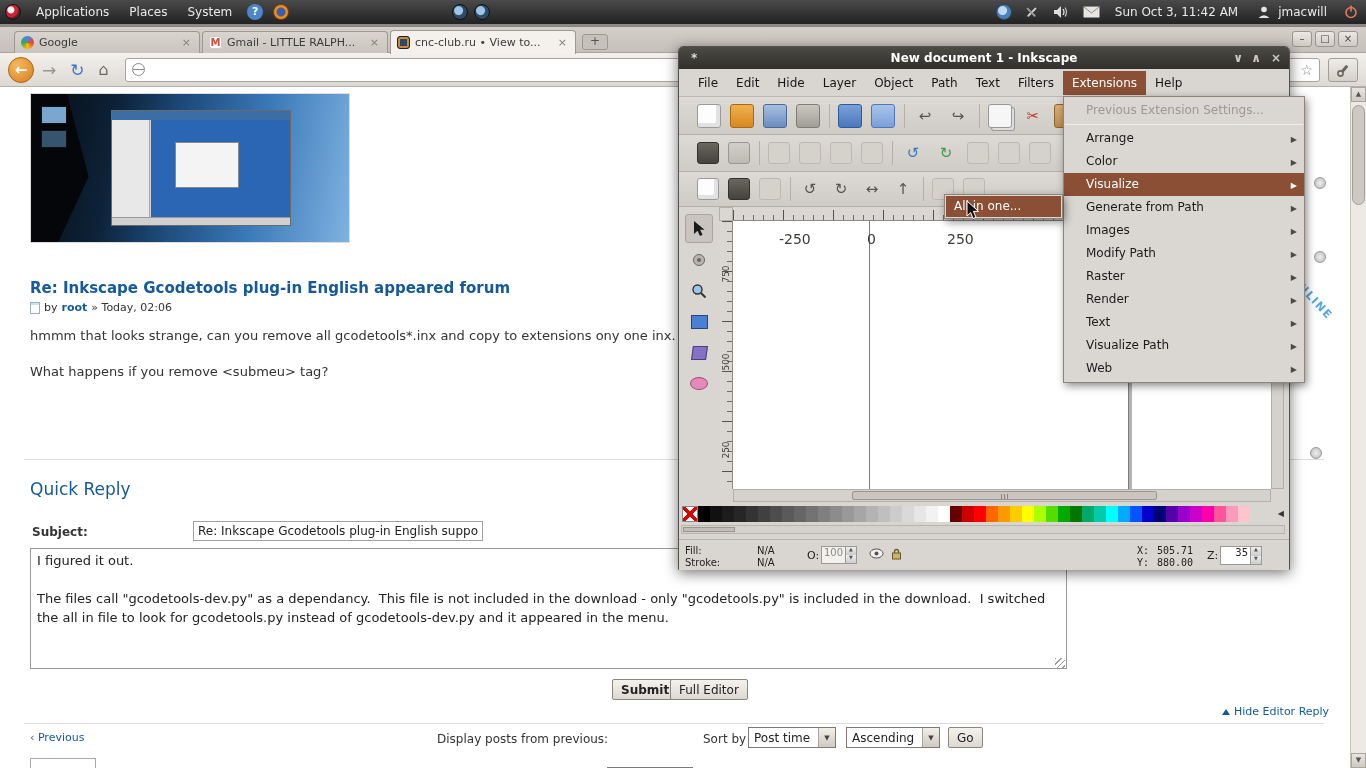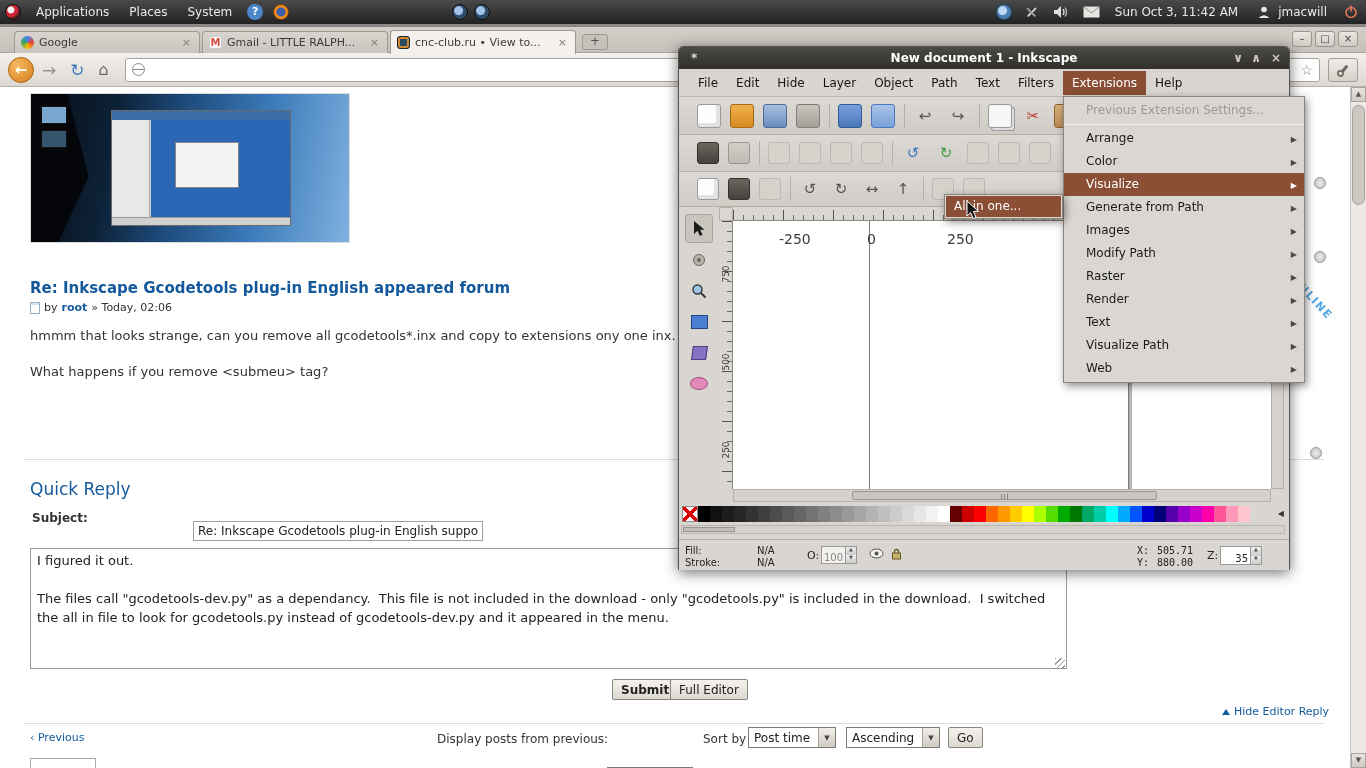"Subject:" div.abs { top: 424px -> 438px }
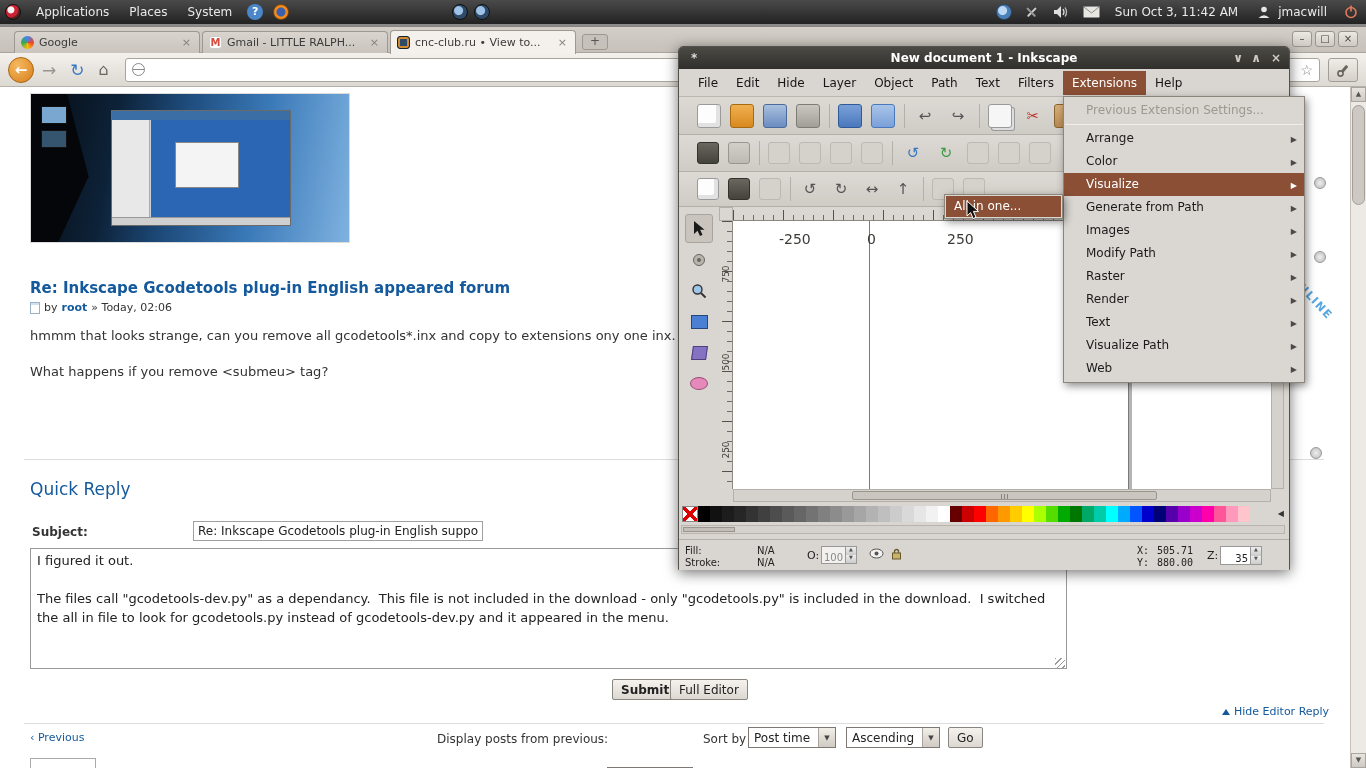"100" .spin { align-items: flex-end -> flex-start }
